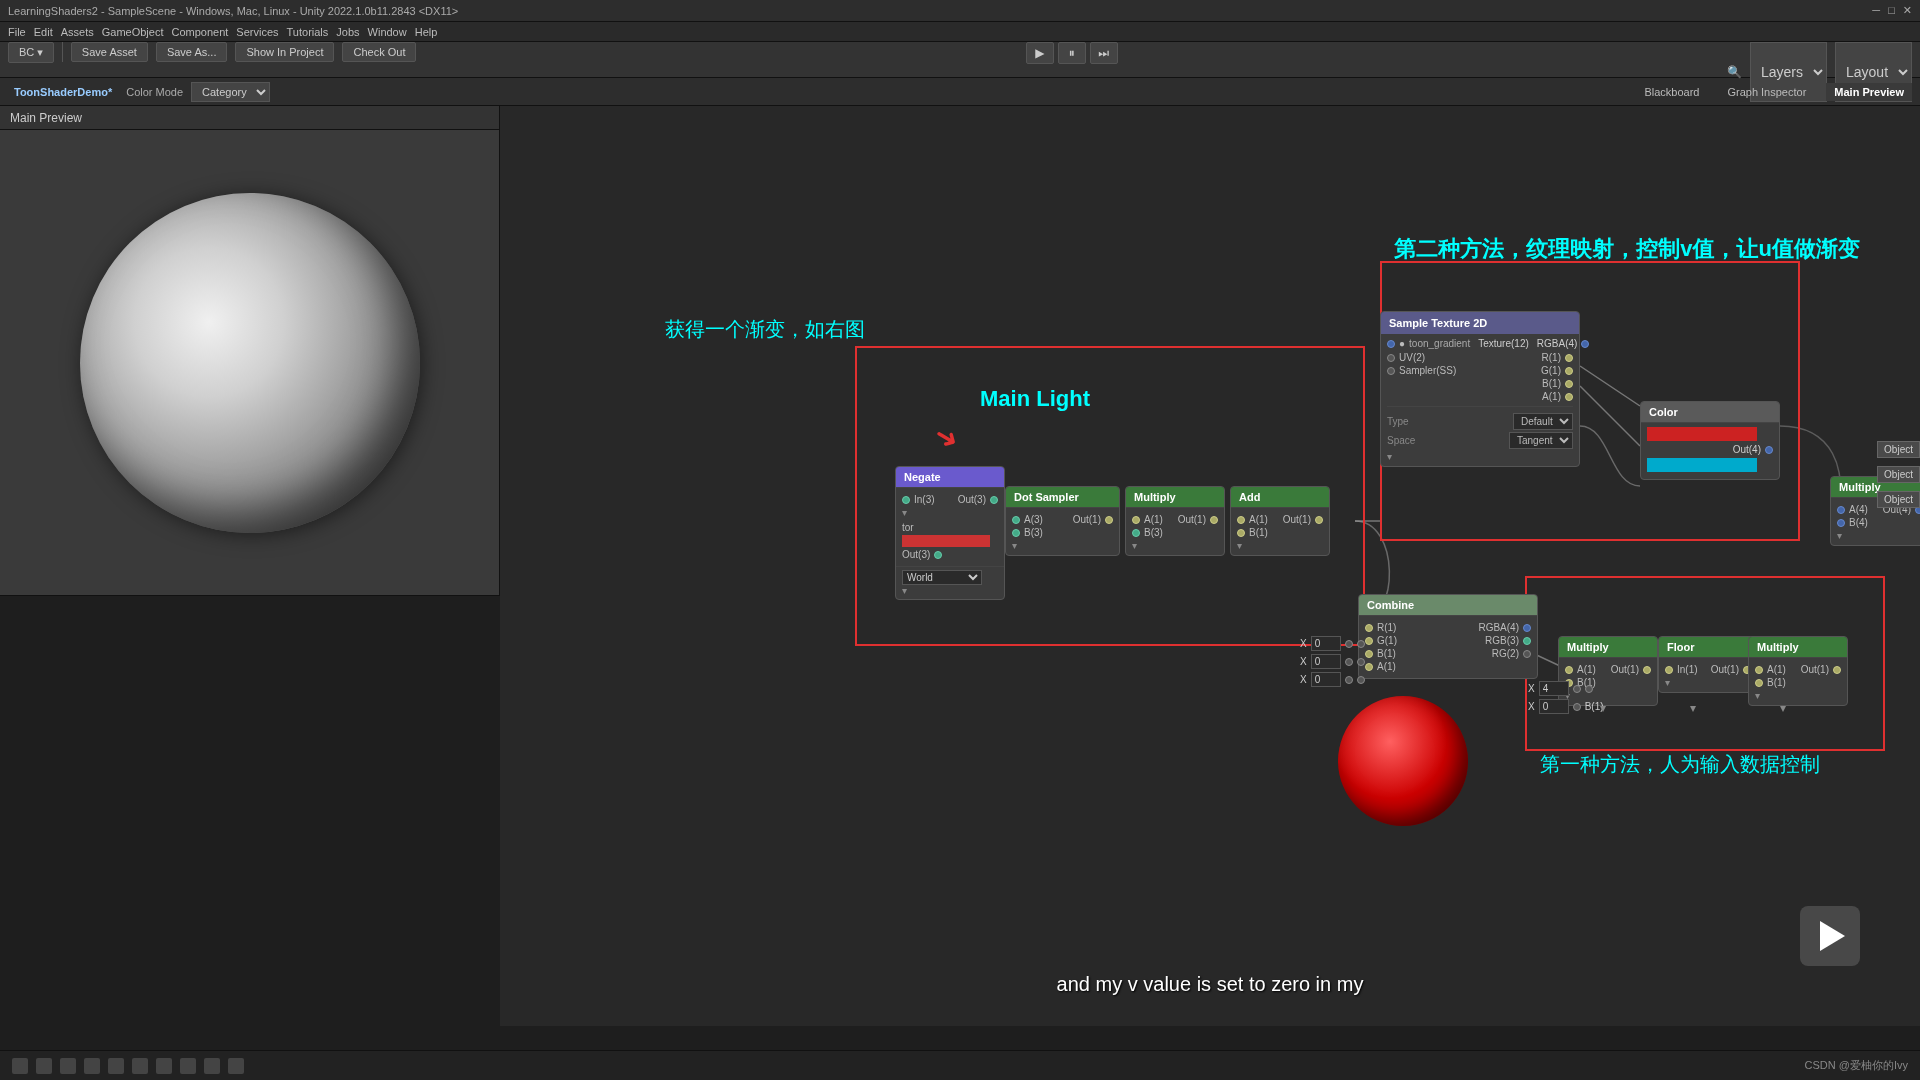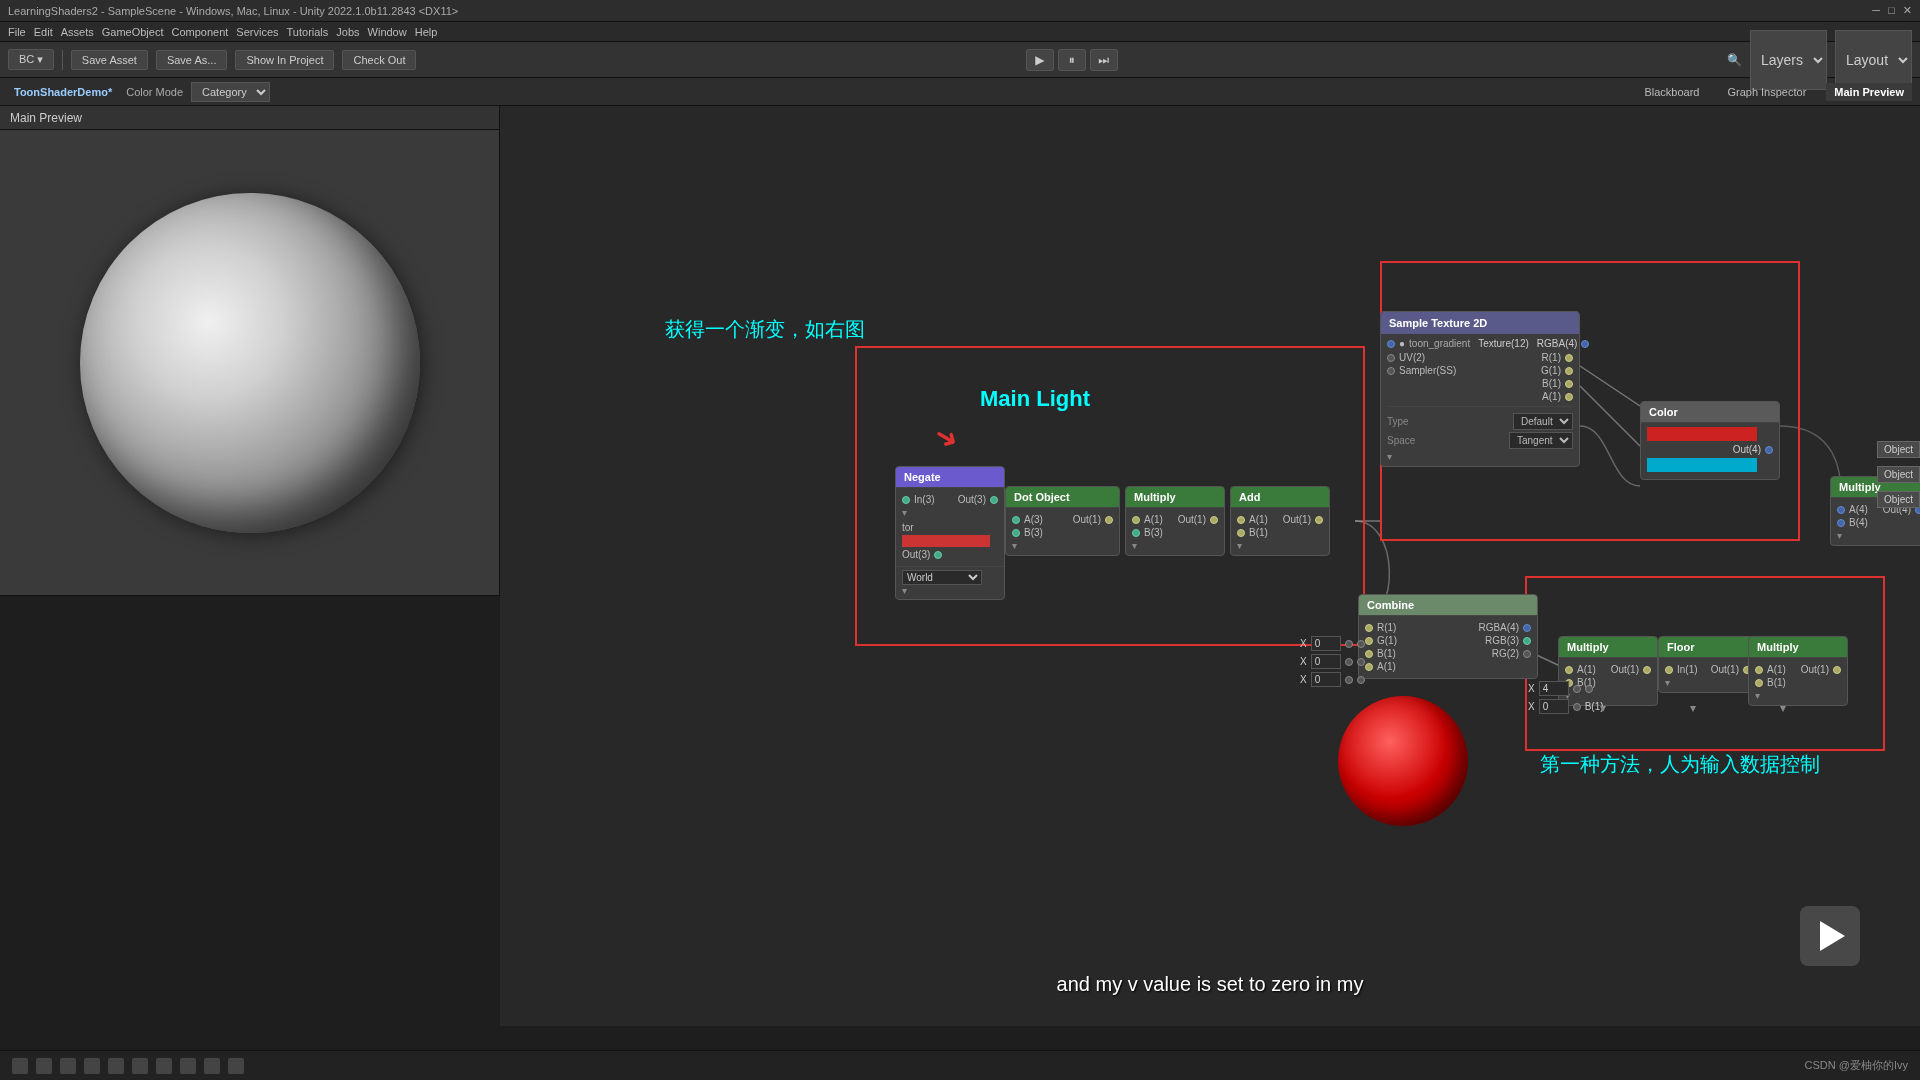"BC ▾" #toolbar { align-items: center -> flex-start }
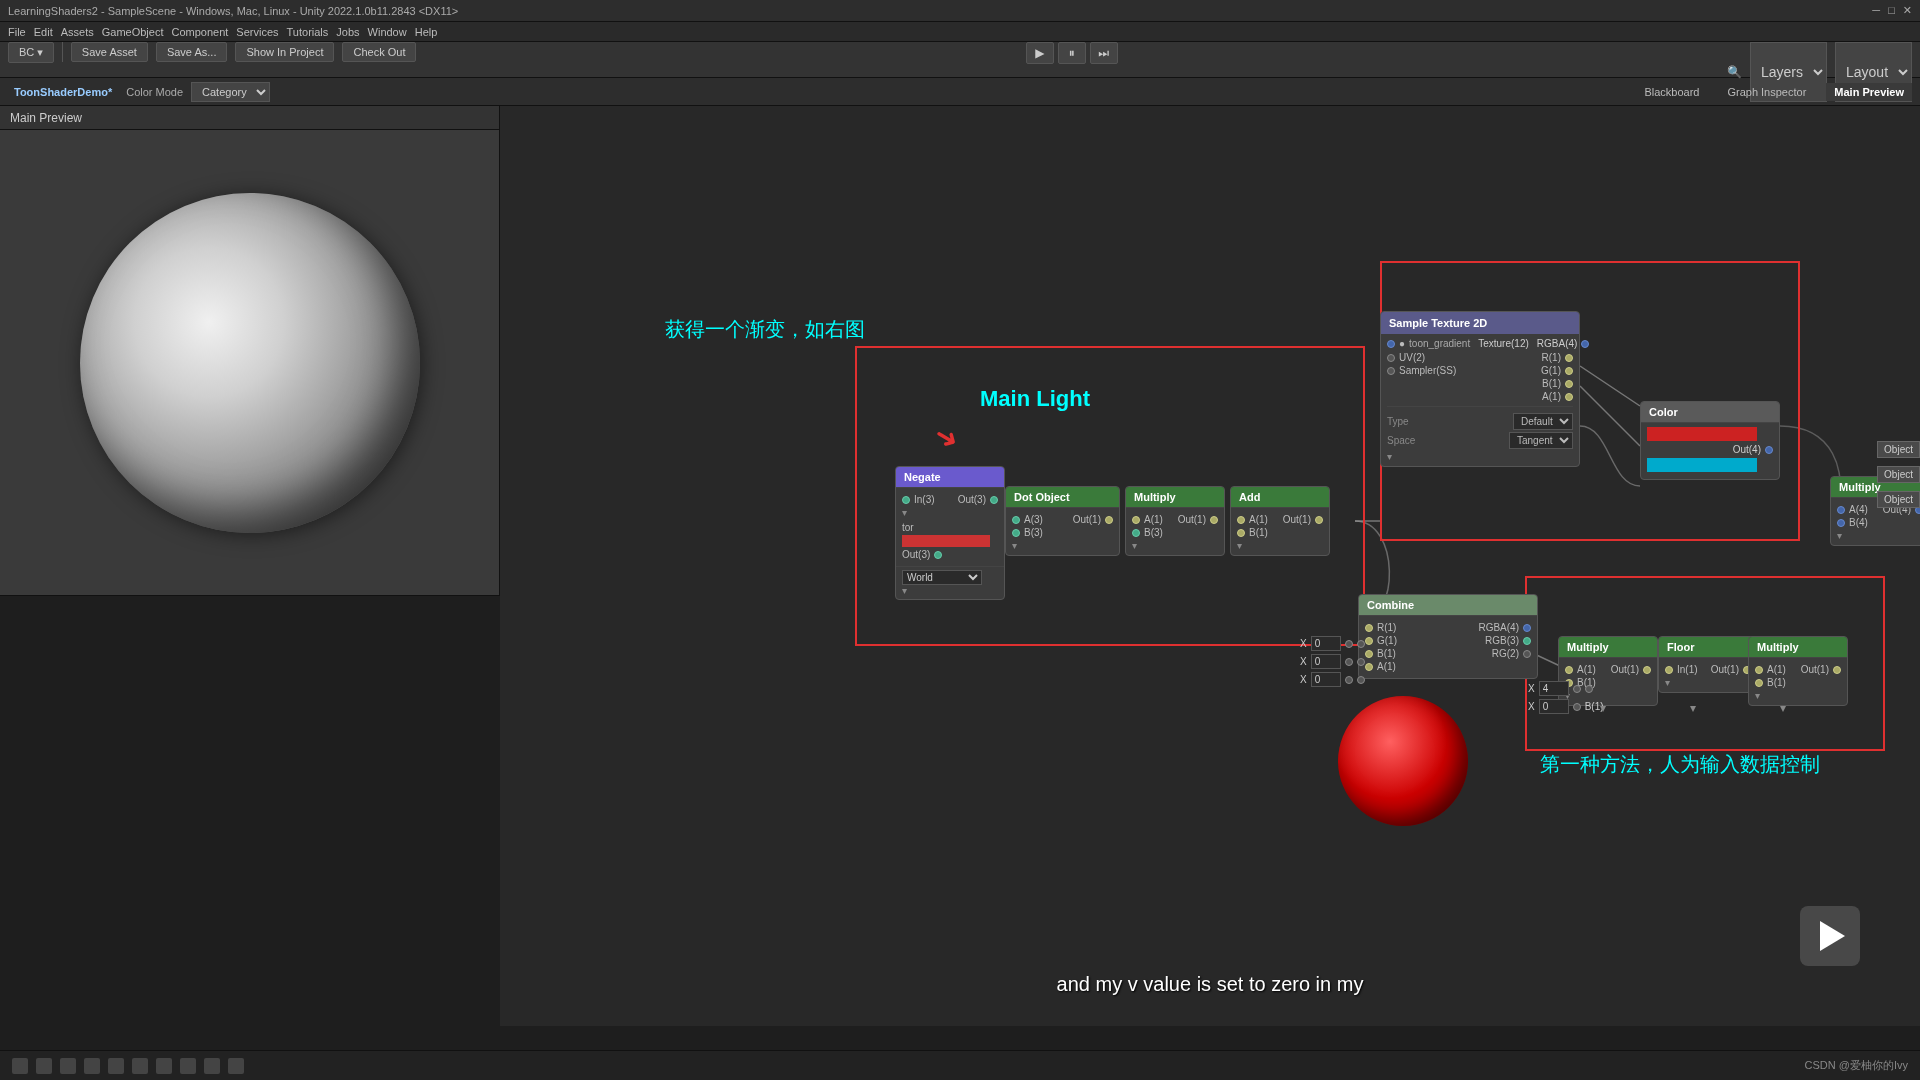"第二种方法，纹理映射，控制v值，让u值做渐变" div.annotation-text { html: none -> <div>第二种方法，纹理映射，控制v值，让u值做渐变</div> }
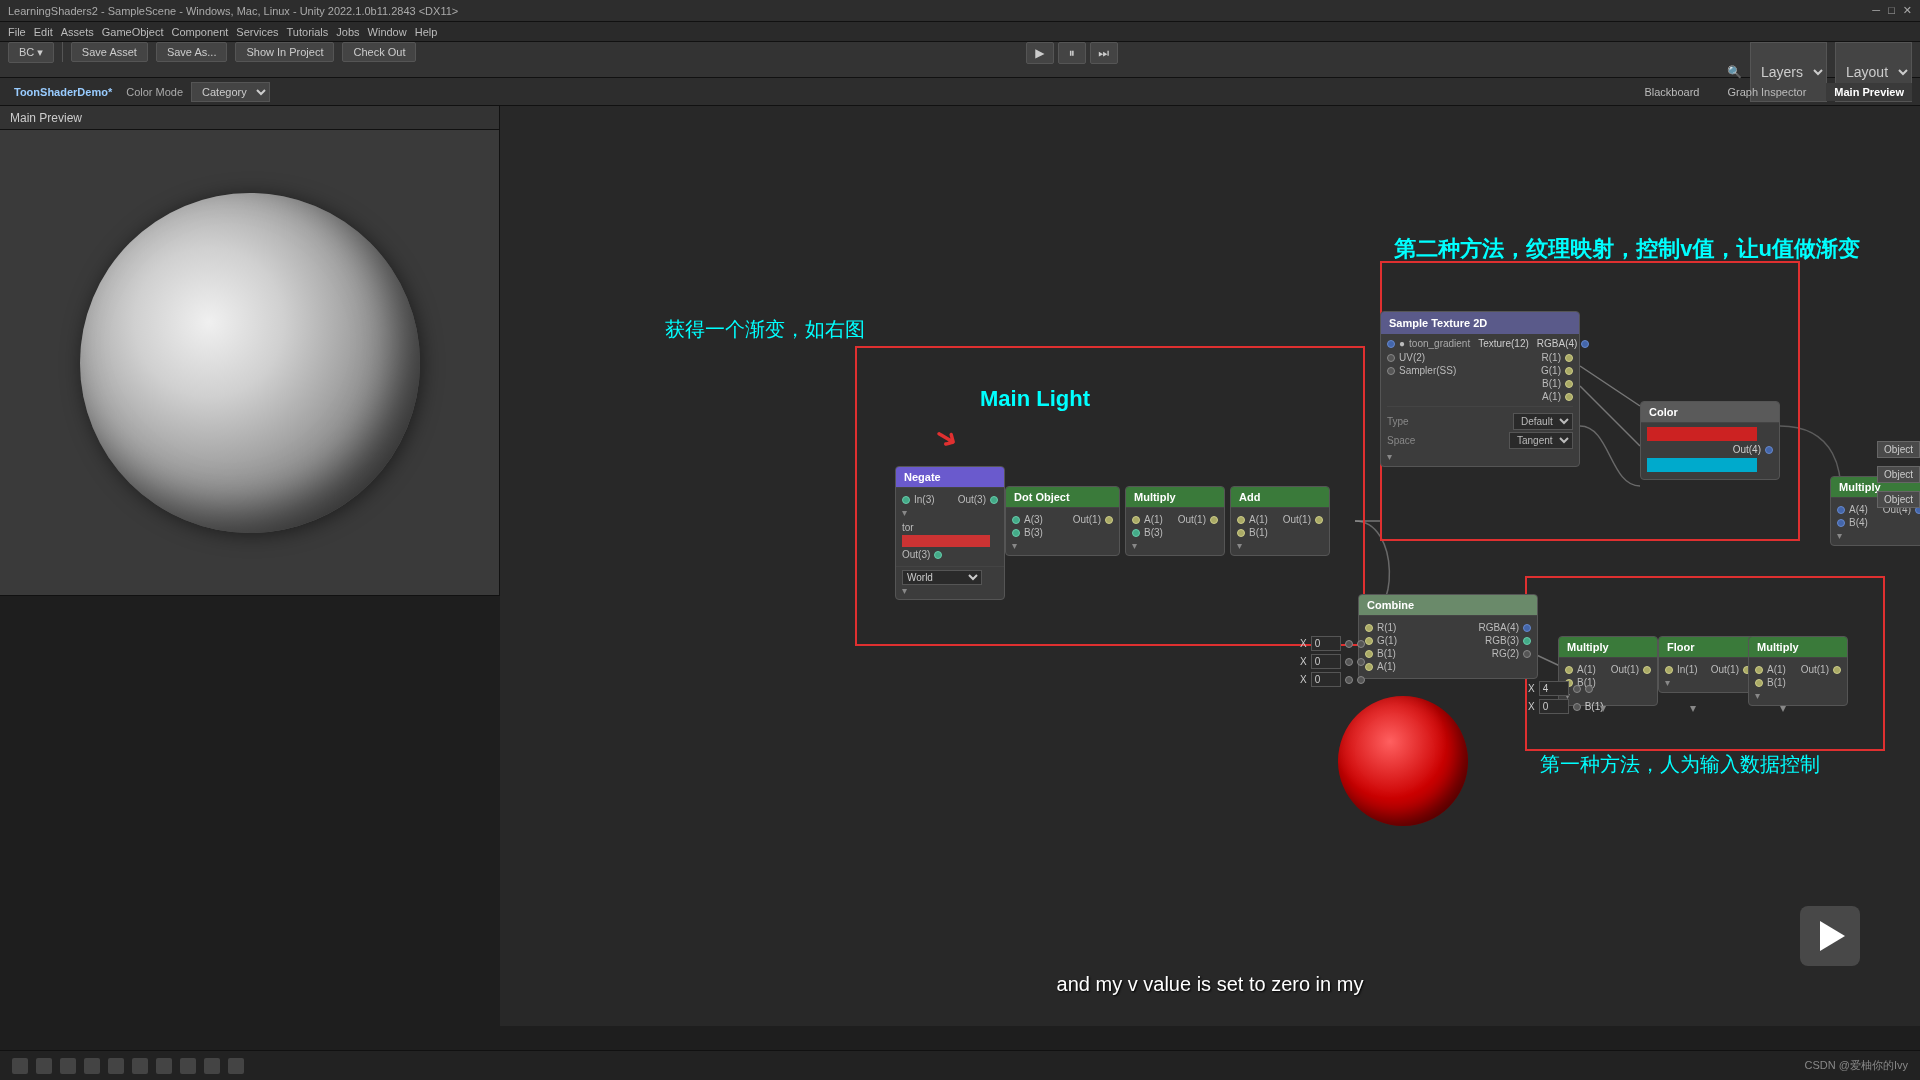"Dot Object" div.node-header { text: Object -> Sampler }
